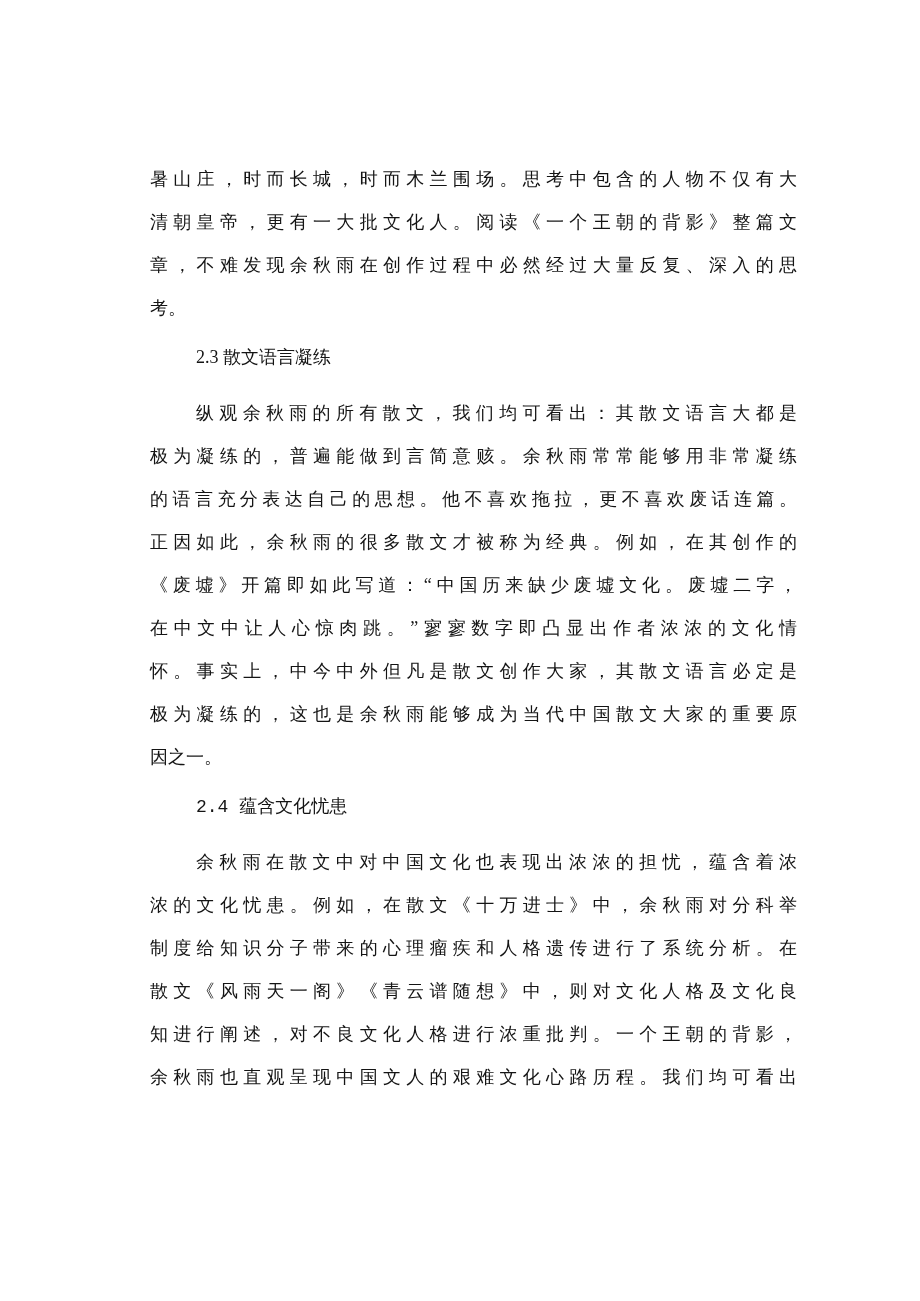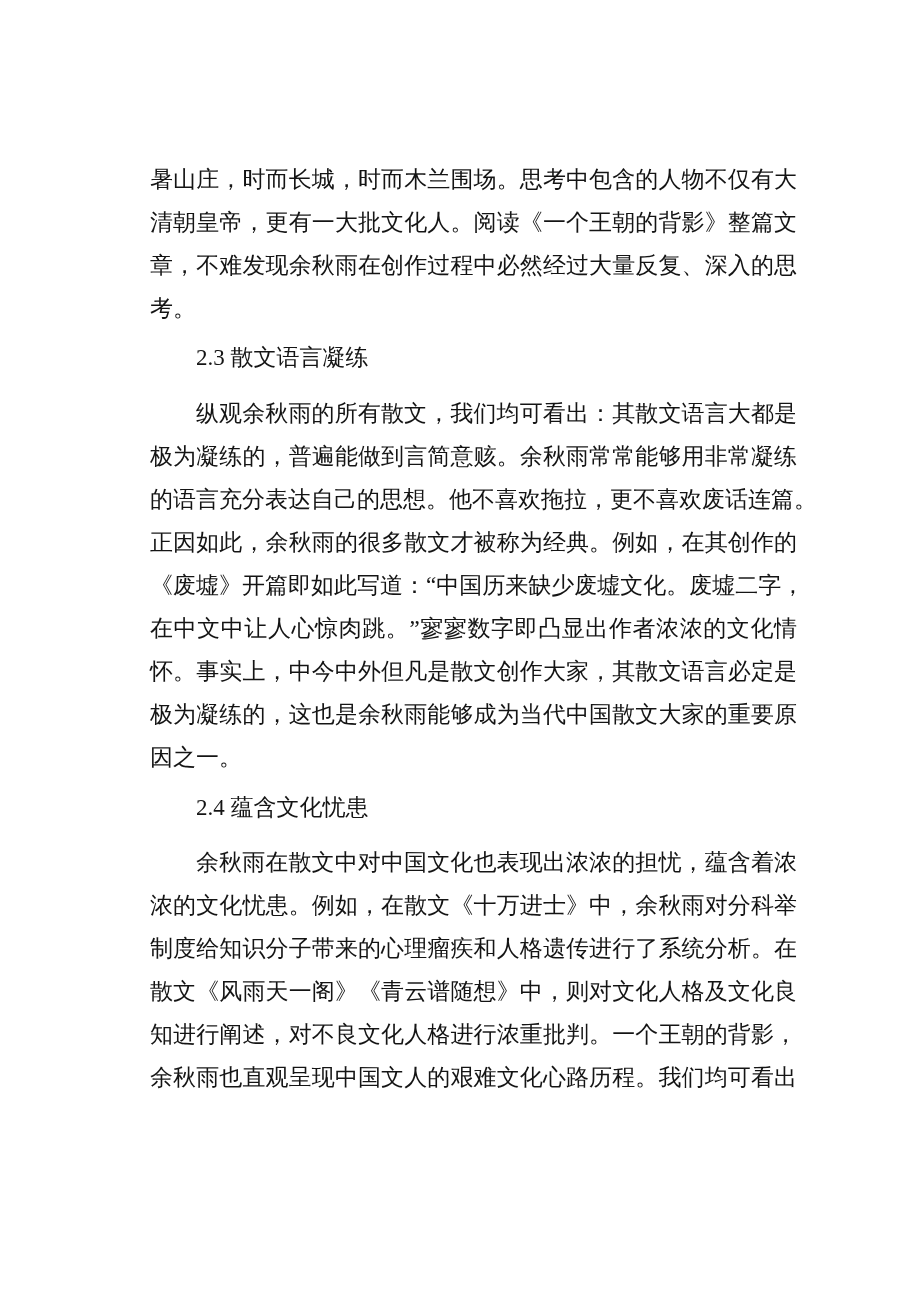"暑山庄，时而长城，时而木兰围场。思考中包含的人物不仅有大" .page { font-size: 23px -> 18px }
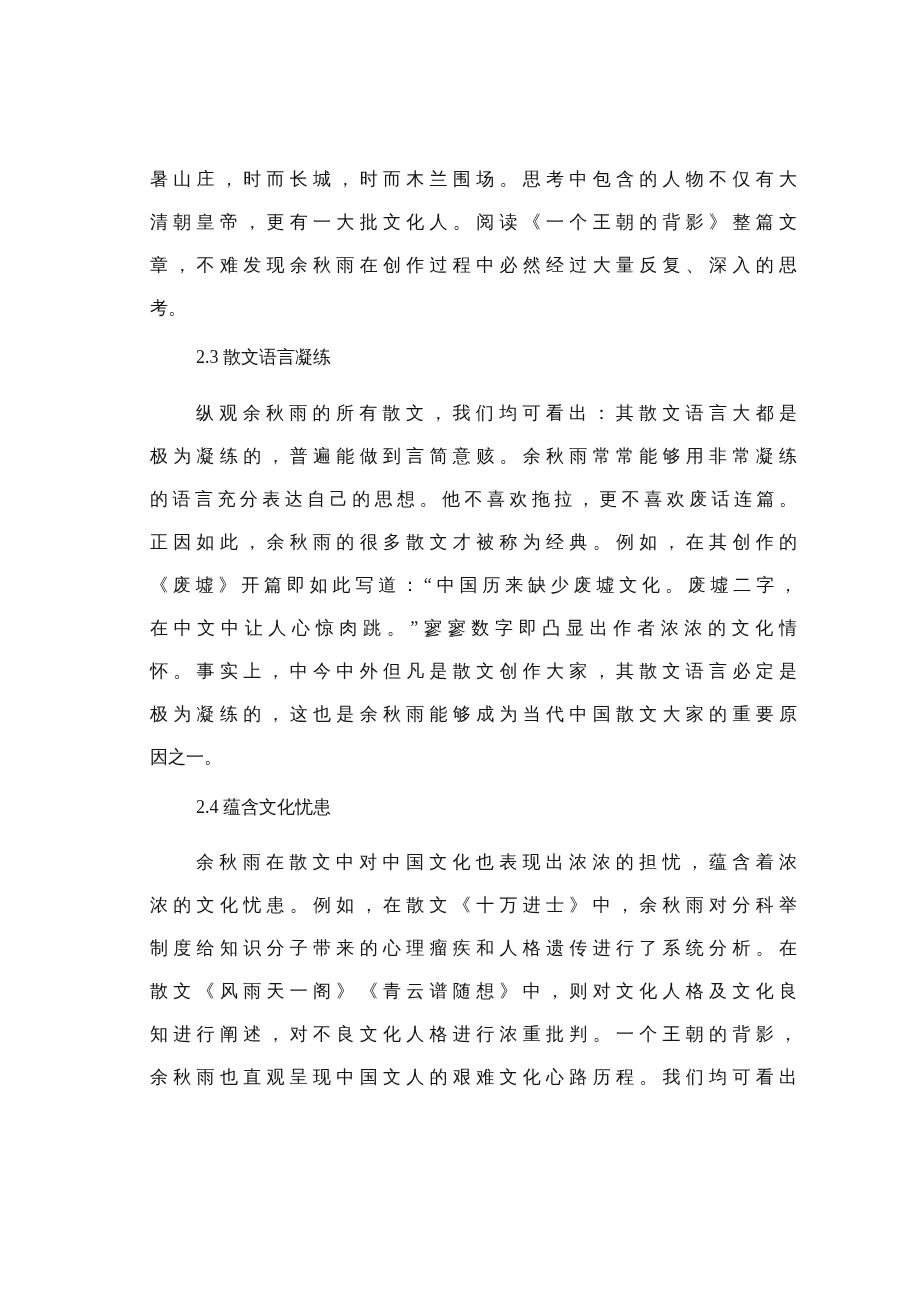"2.4 蕴含文化忧患" #b3 { font-family: none -> Liberation Mono, monospace }
